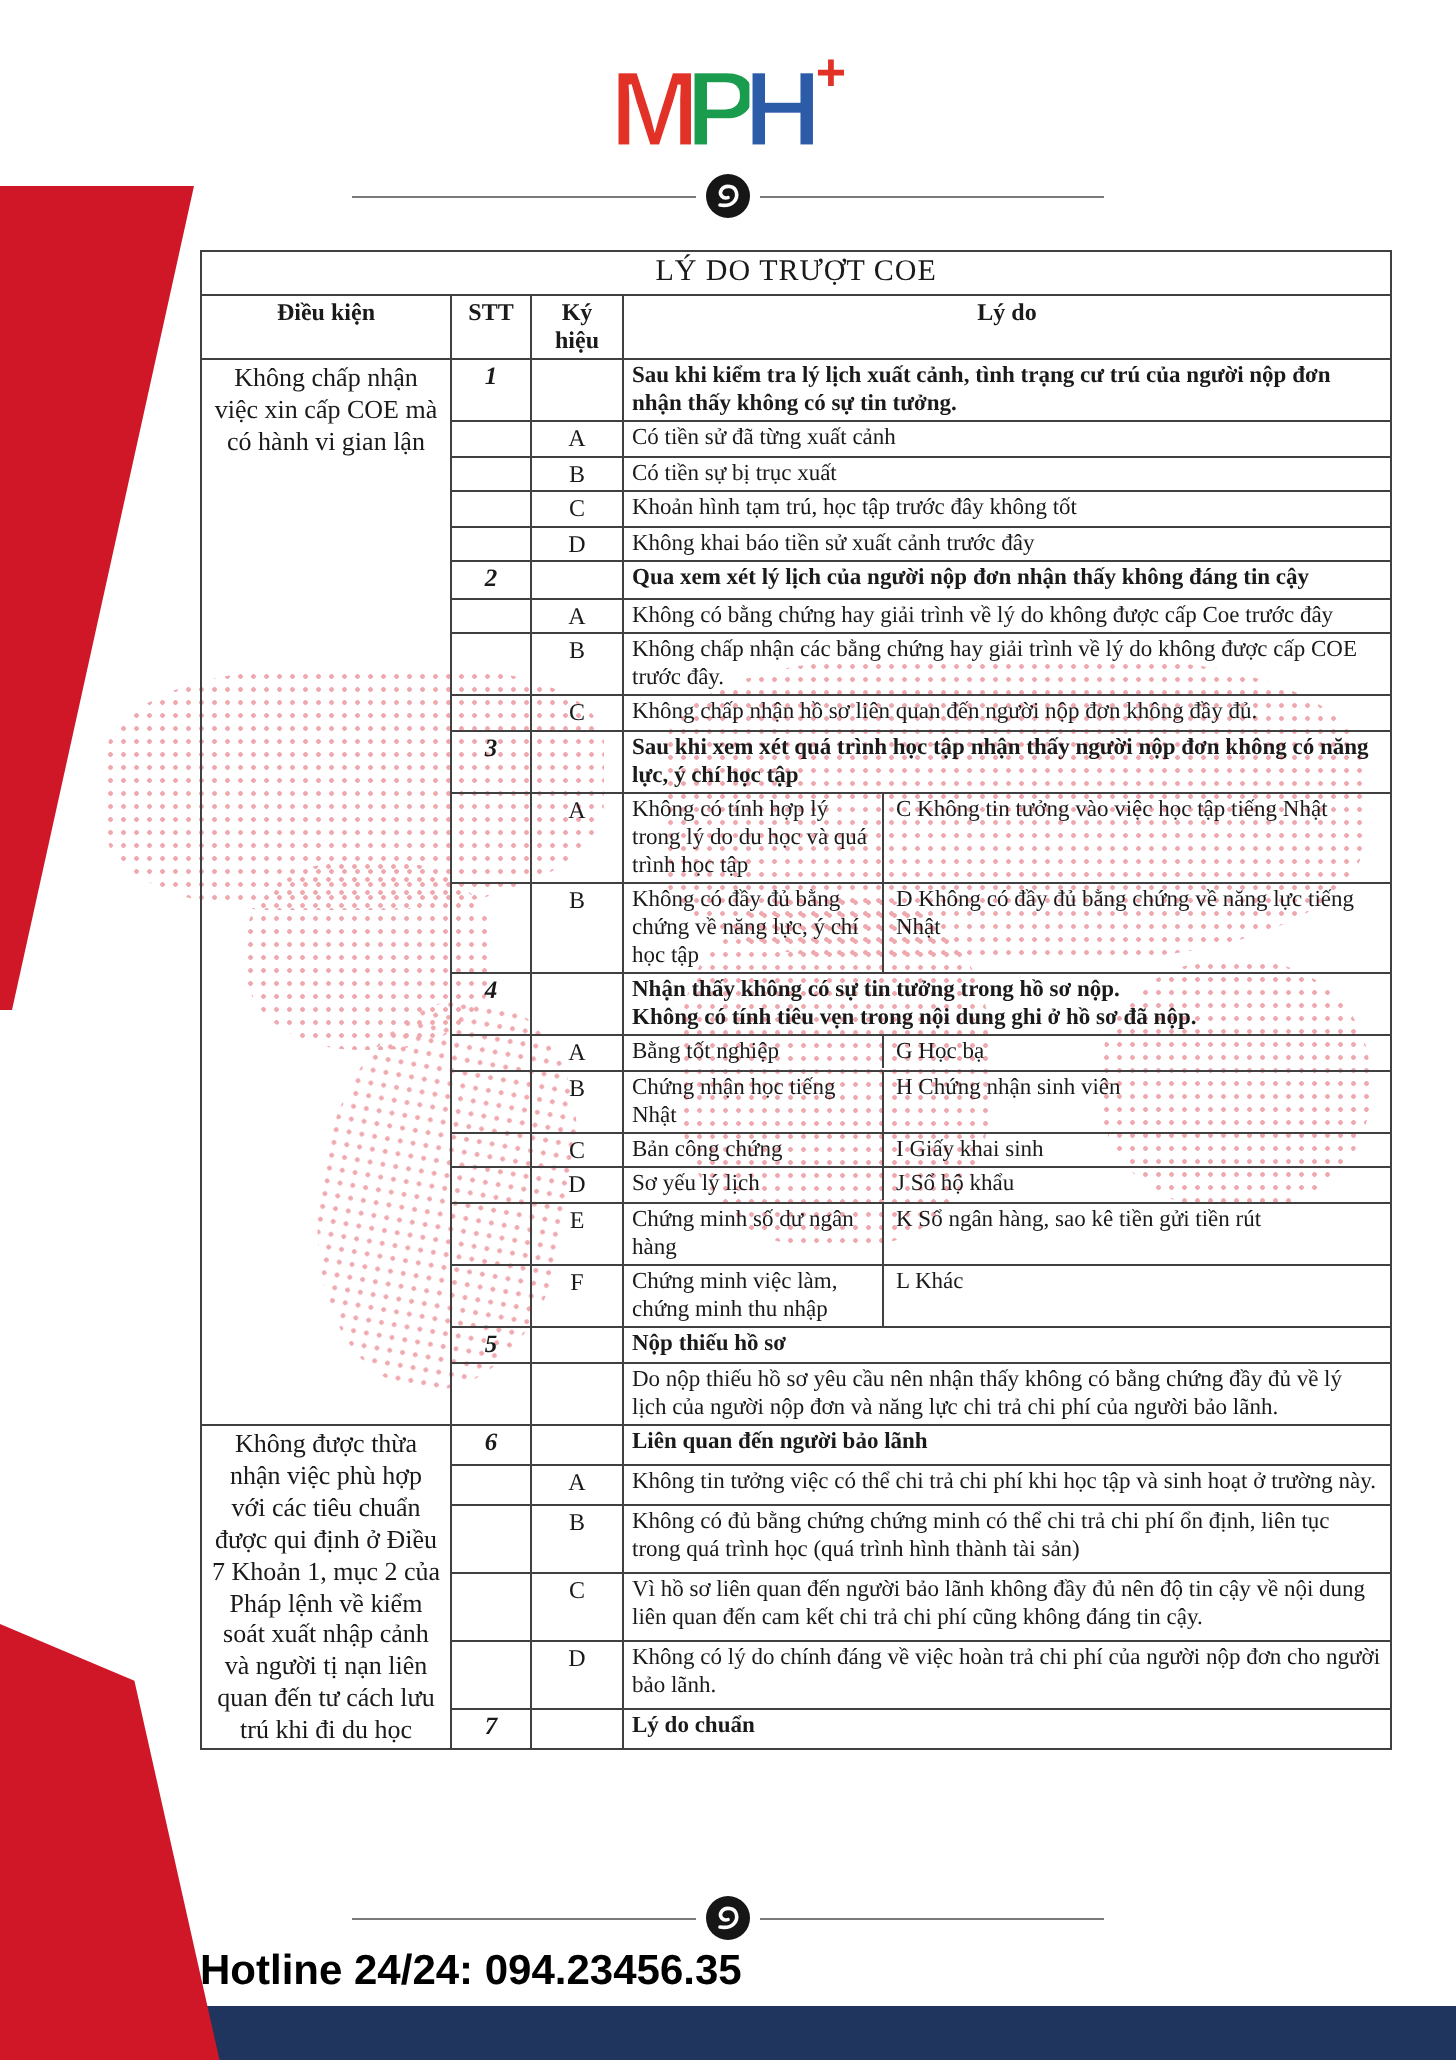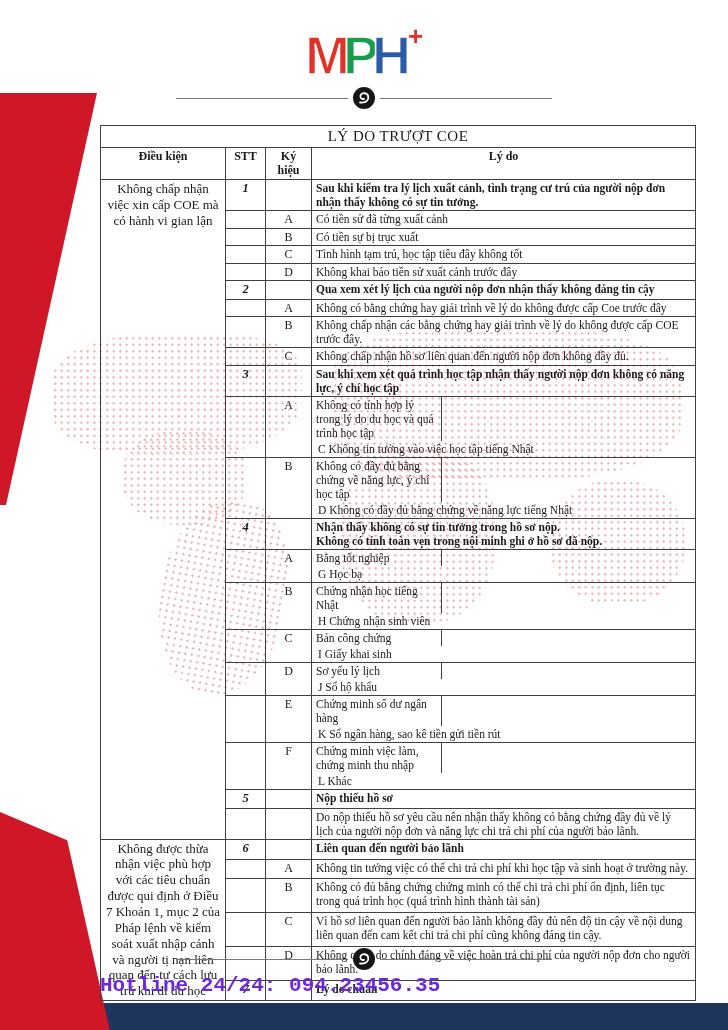"Tình hình tạm trú, học" td.c-txt { text: Tình hình tạm trú, học tập tiêu -> Khoản hình tạm trú, học tập trước }
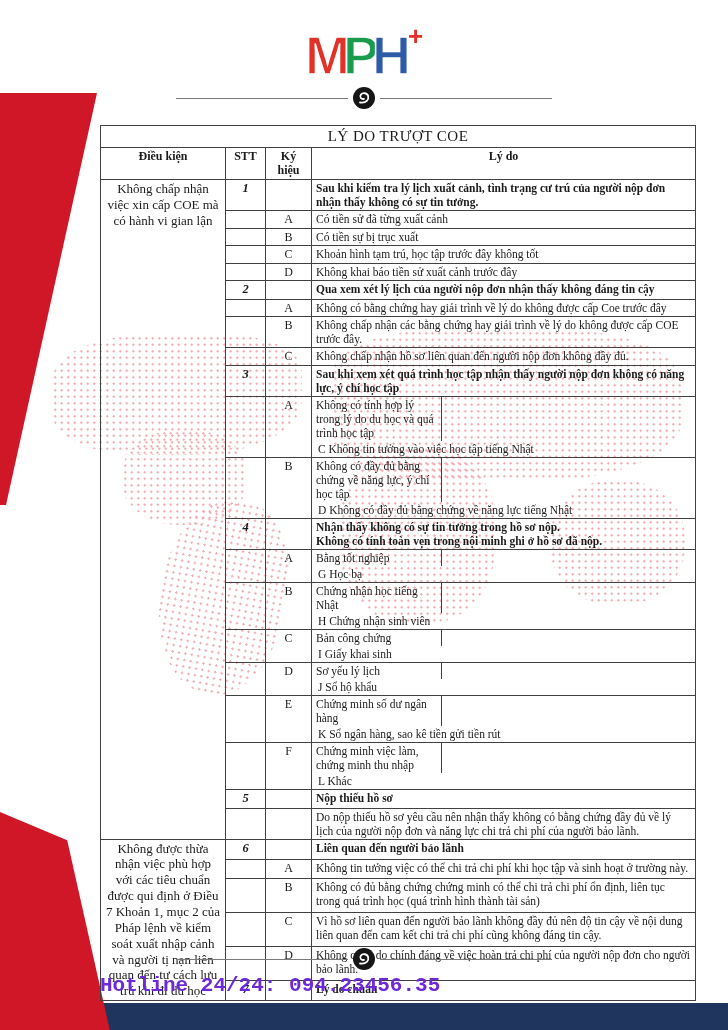"Không có tính hợp lý" .split { flex-direction: column -> none }
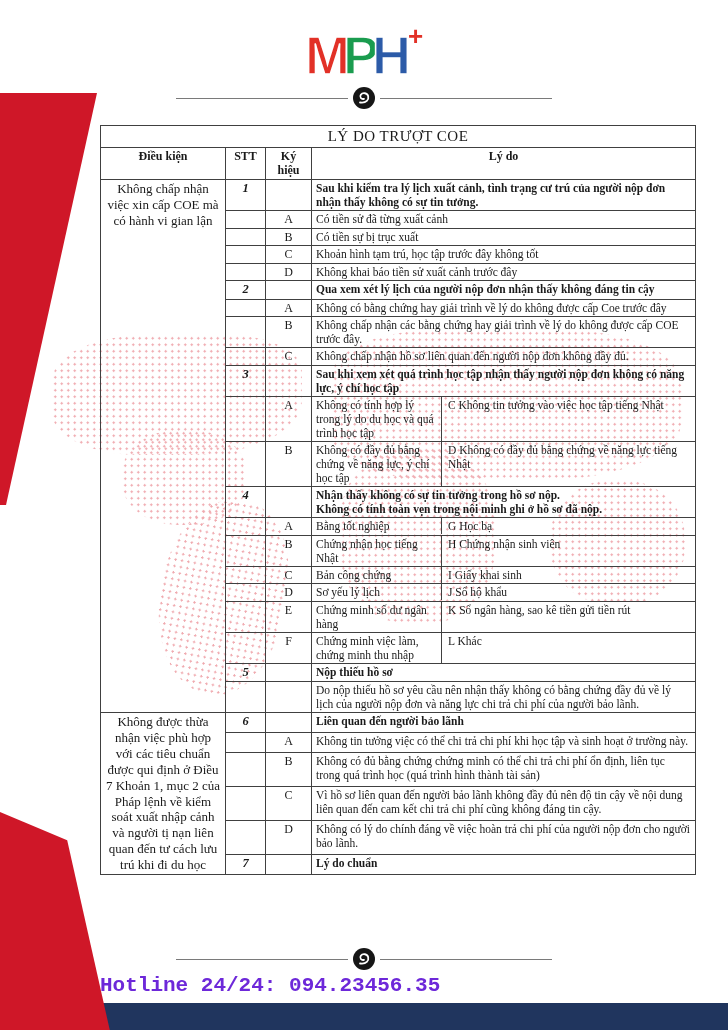"Không có tính toàn vẹn" div { text: toàn vẹn trong nội minh -> tiêu vẹn trong nội dung }
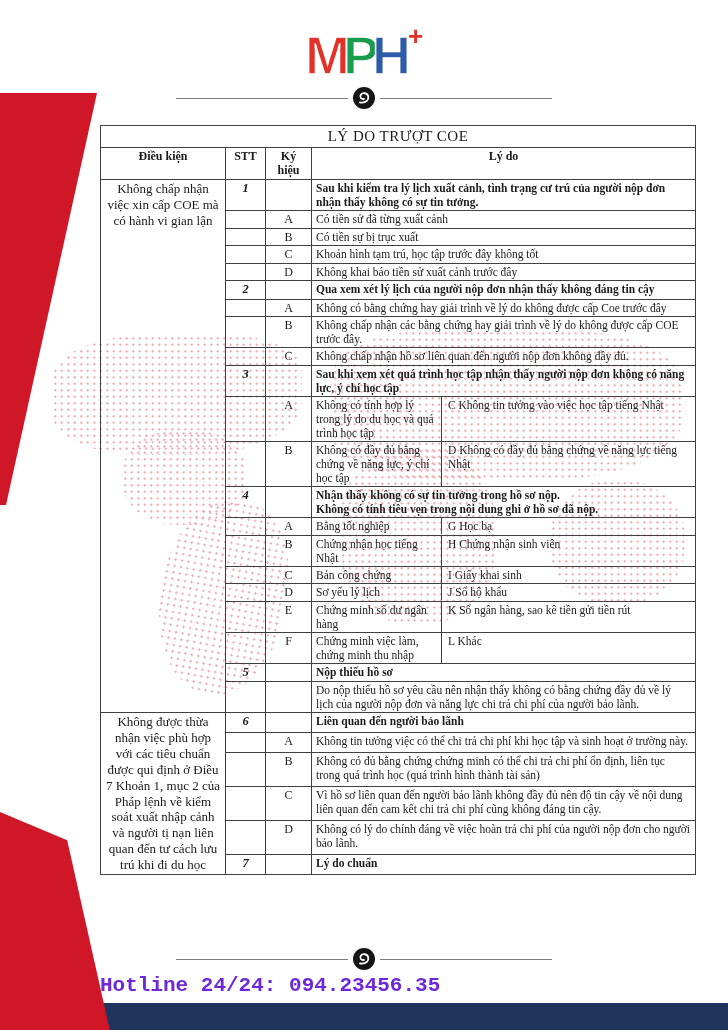"Hotline 24/24: 094.23456.35" .hotline { color: #6d28d9 -> #000000; font-family: Liberation Mono, monospace -> Liberation Sans, sans-serif }
